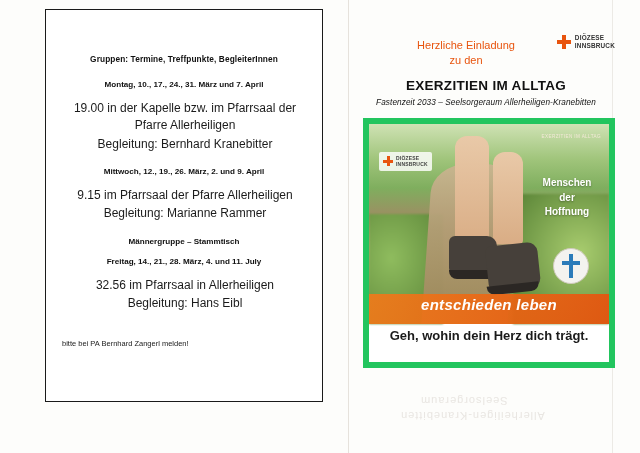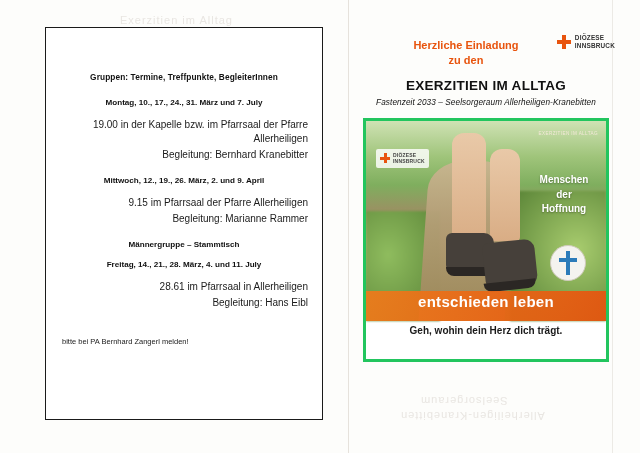"Herzliche Einladung" .inv-head { font-weight: bold -> normal }
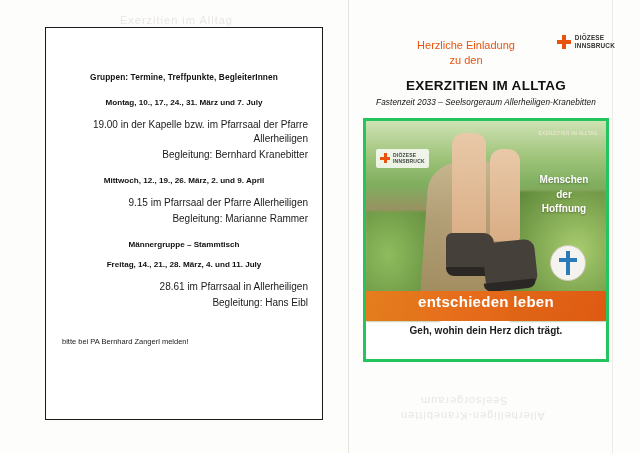"Gruppen: Termine, Treffpunkte," .left-panel { top: 27px -> 9px }
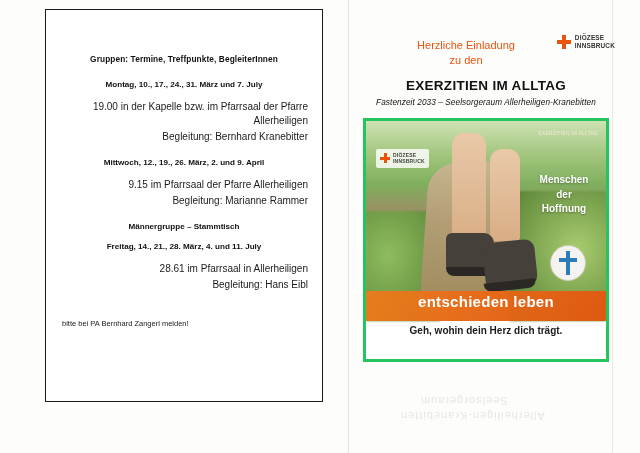"Montag, 10., 17., 24., 31." div.dates { text: July -> April }
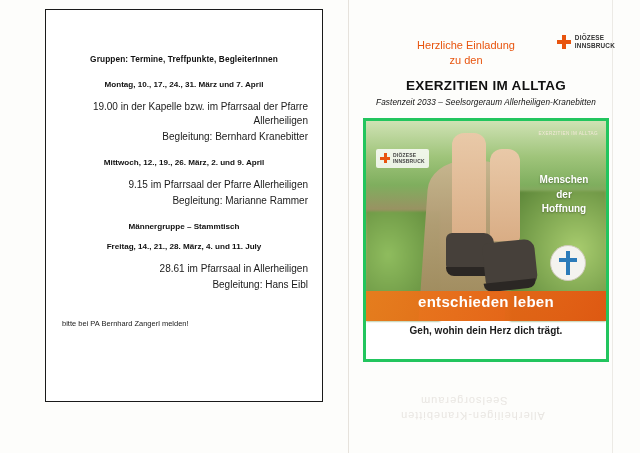"19.00 in der Kapelle bzw." .block .detail { font-size: 10px -> 12px; text-align: right -> center }
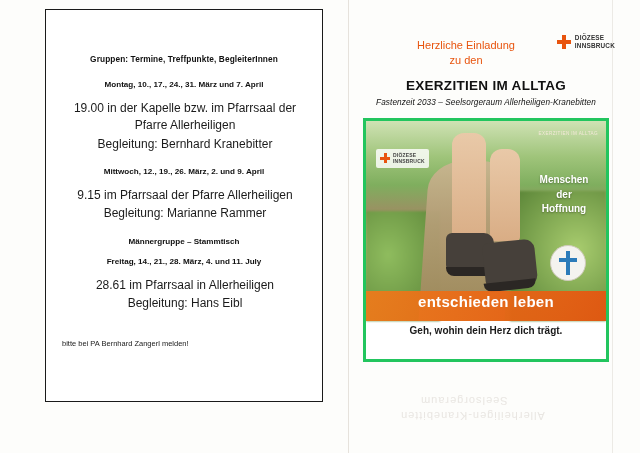"Menschen" .poster { border: 3px solid #22c55e -> 6px solid #22c55e }
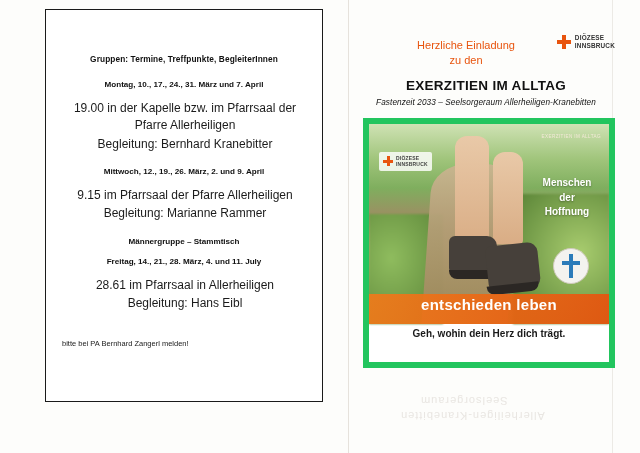"28.61 im Pfarrsaal in Allerheiligen" div.detail { text: 28.61 -> 32.56 }
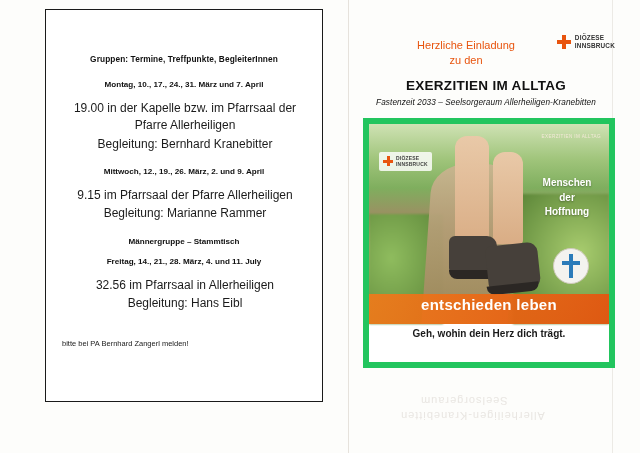"entschieden leben" .poster-claim { font-style: none -> italic }
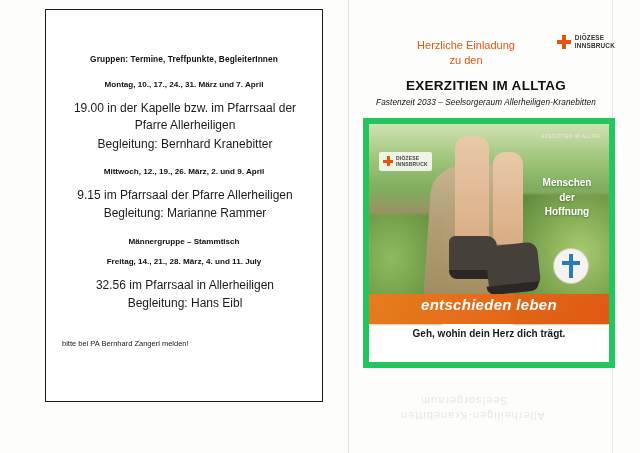"Geh, wohin dein Herz dich" .poster-caption { font-size: 10px -> 13px }
